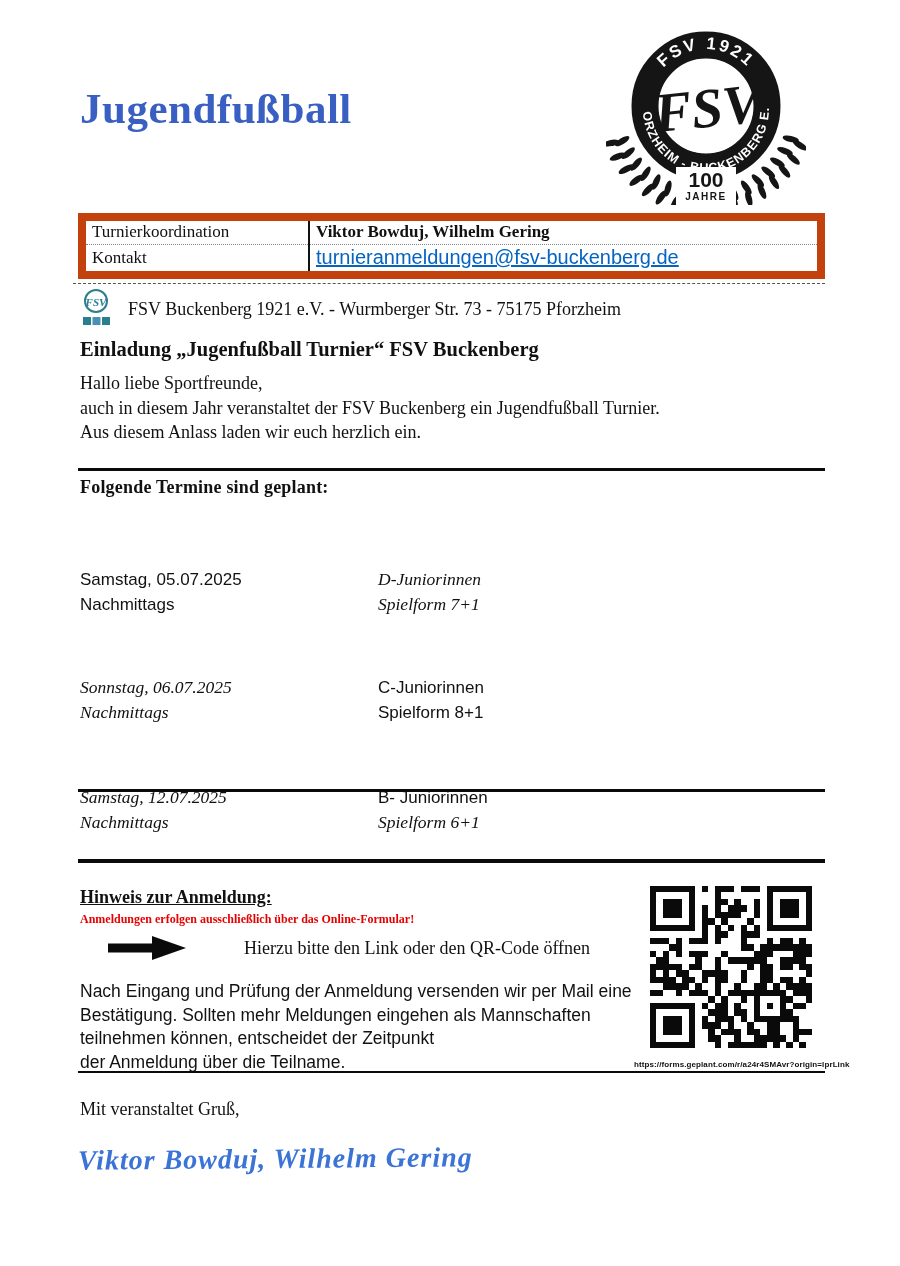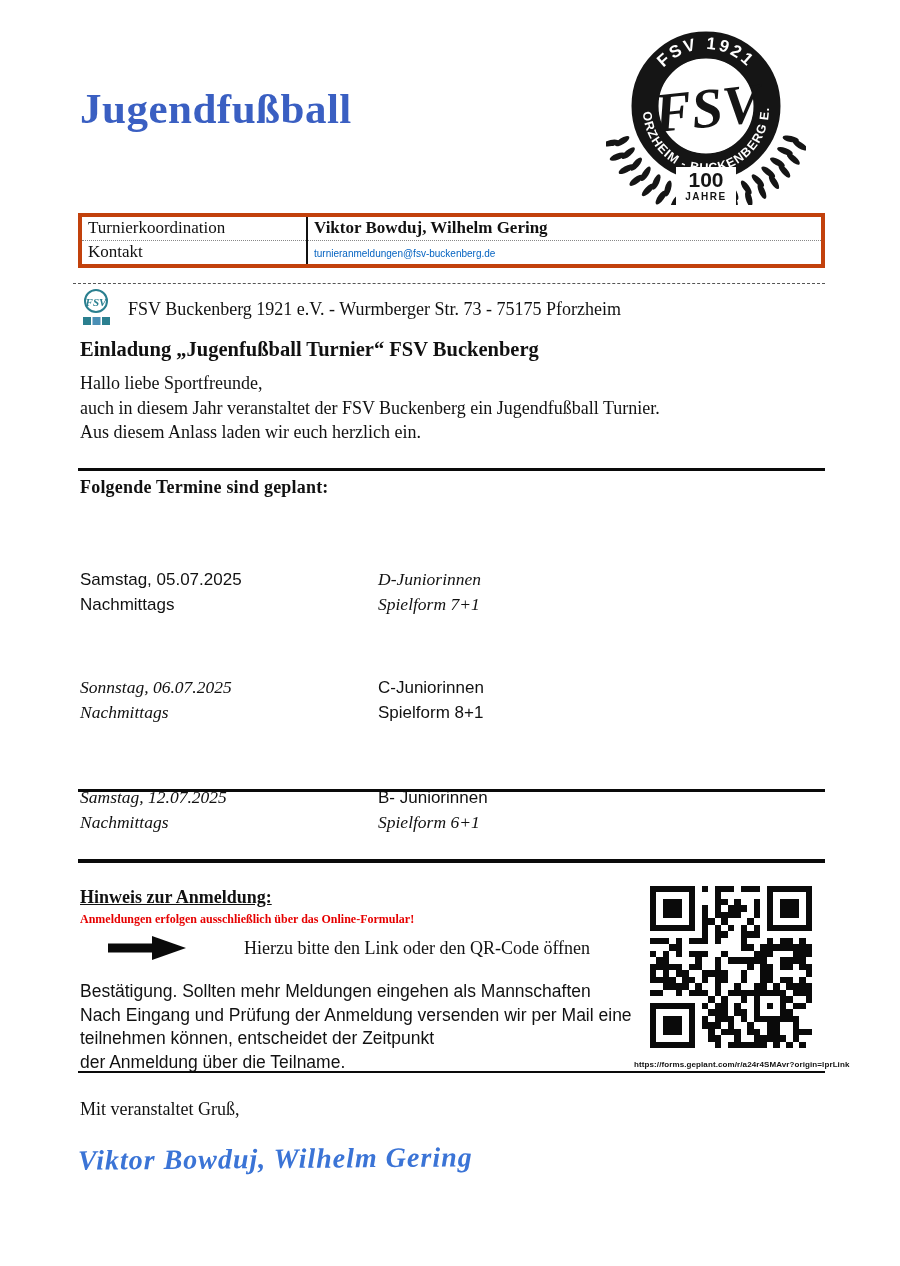"Turnierkoordination" .coord-table { border: 4px solid #c2410c -> 8px solid #c2410c }
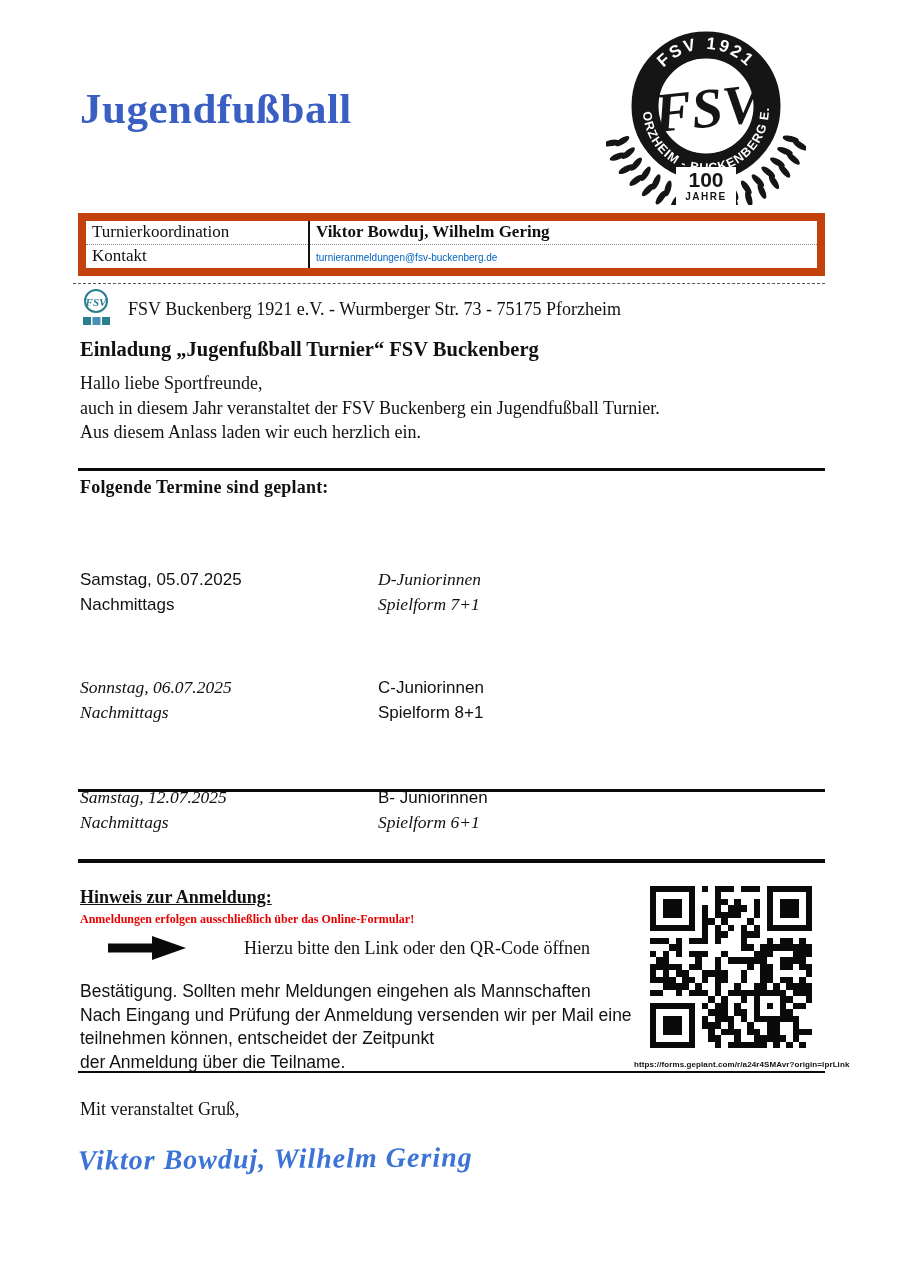"turnieranmeldungen@fsv-buckenberg.de" .email-link { font-size: 10px -> 20px; text-decoration: none -> underline }
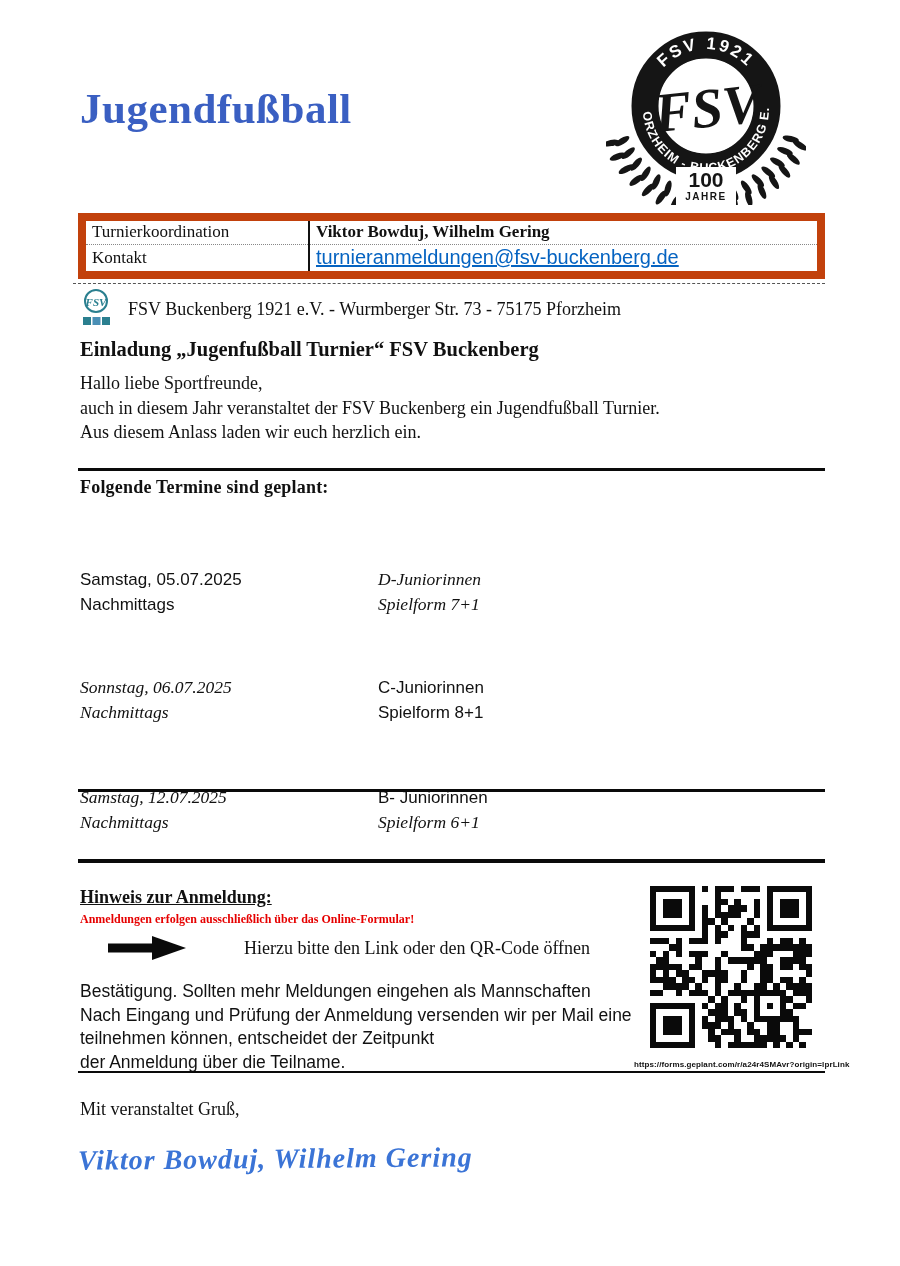"Bestätigung. Sollten mehr Meldungen" div { order: before "Nach Eingang und Prüfung der" -> after "Nach Eingang und Prüfung der" }
